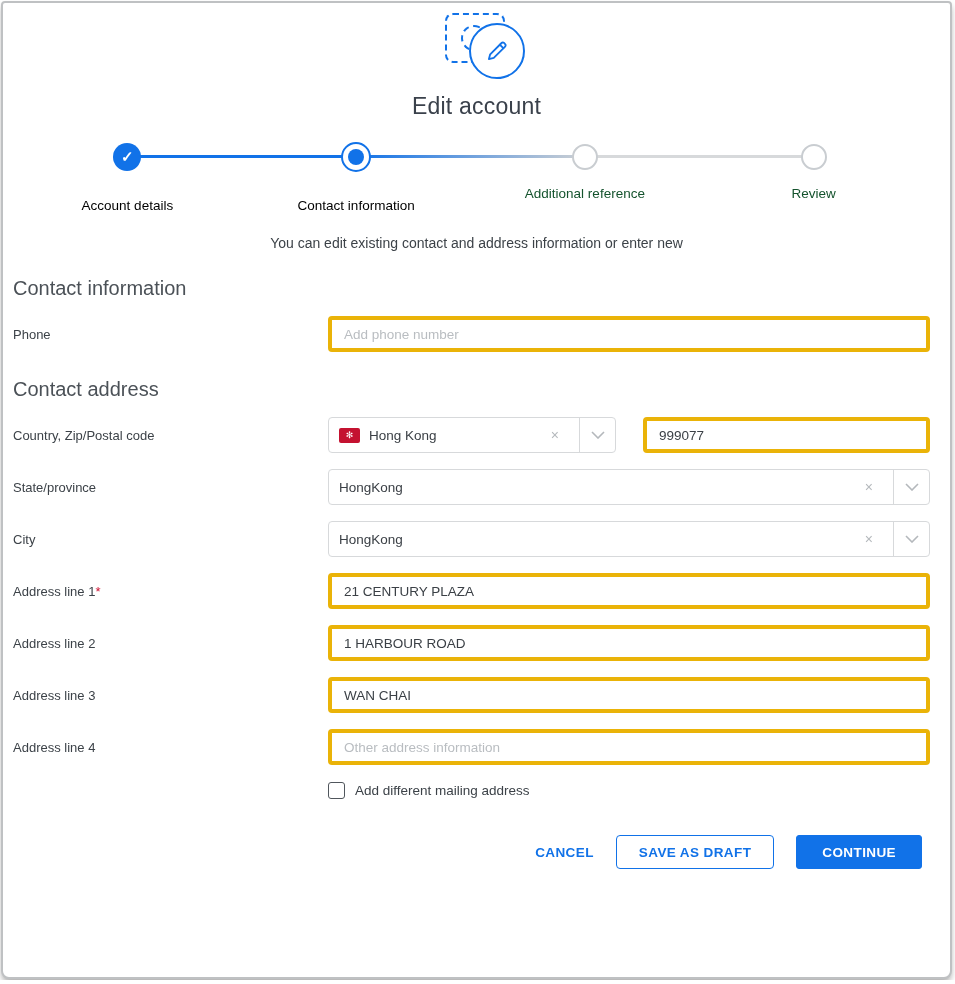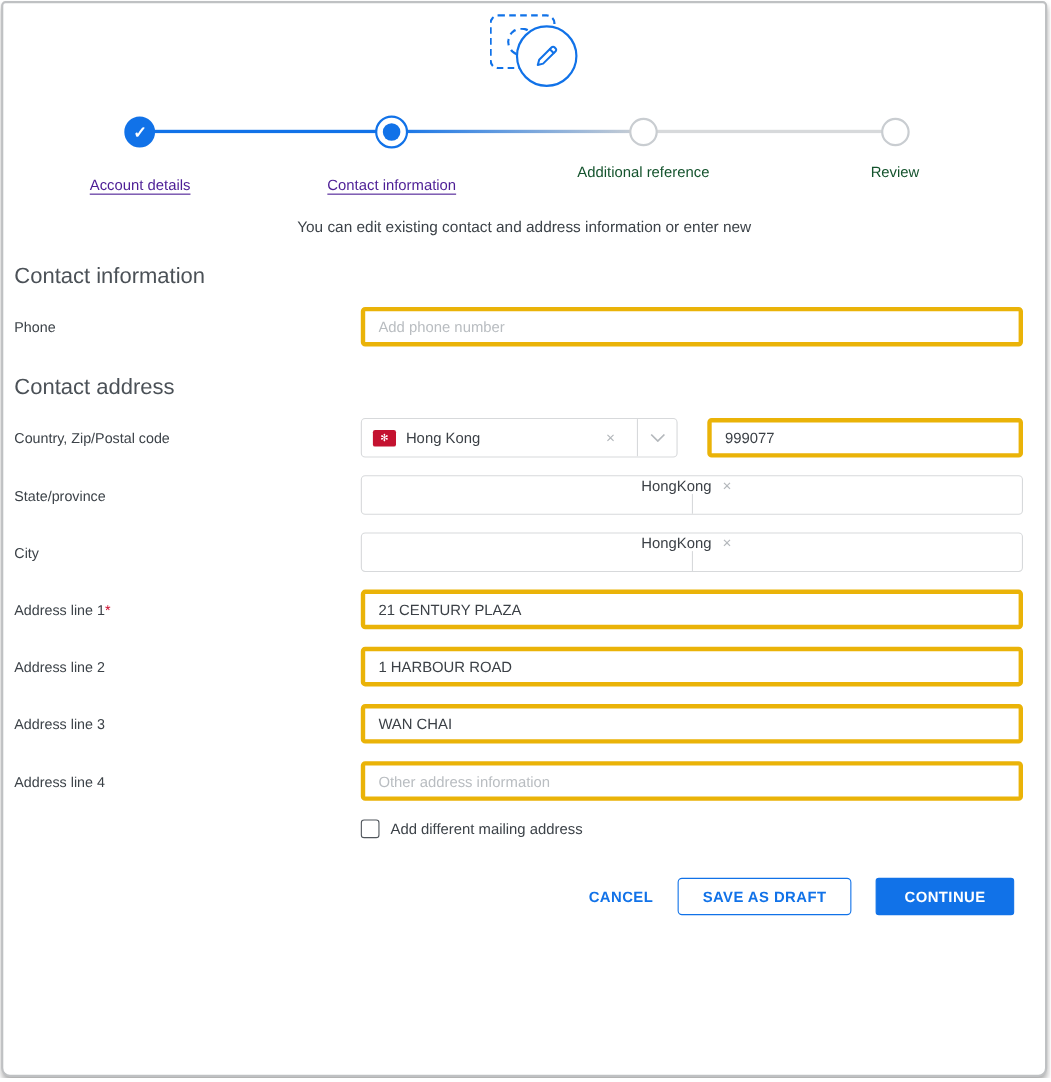"Edit account" div.page-title { html: none -> <div>Edit account</div> }
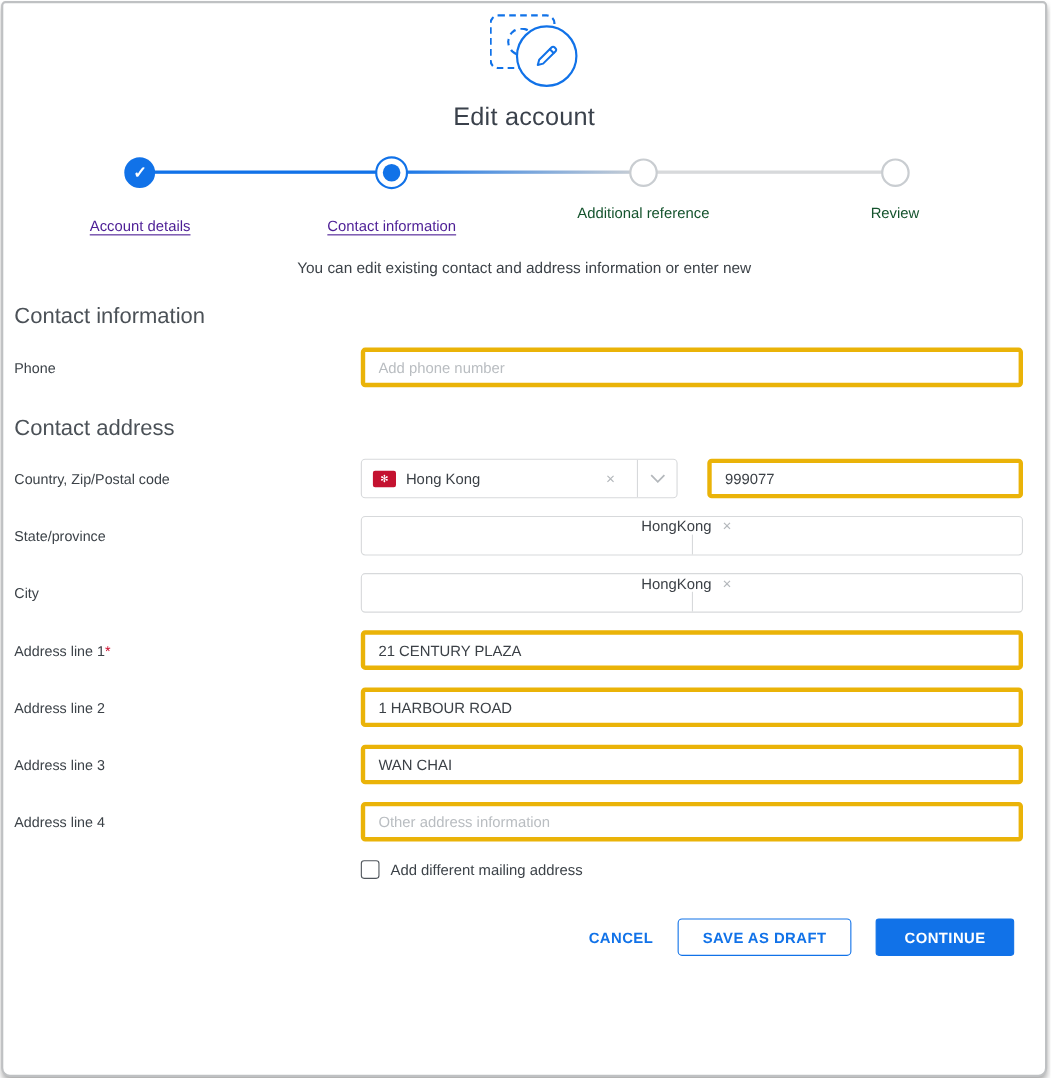"Account details" .step-label.link { color: #4c1d95 -> #000000; text-decoration: underline -> none }
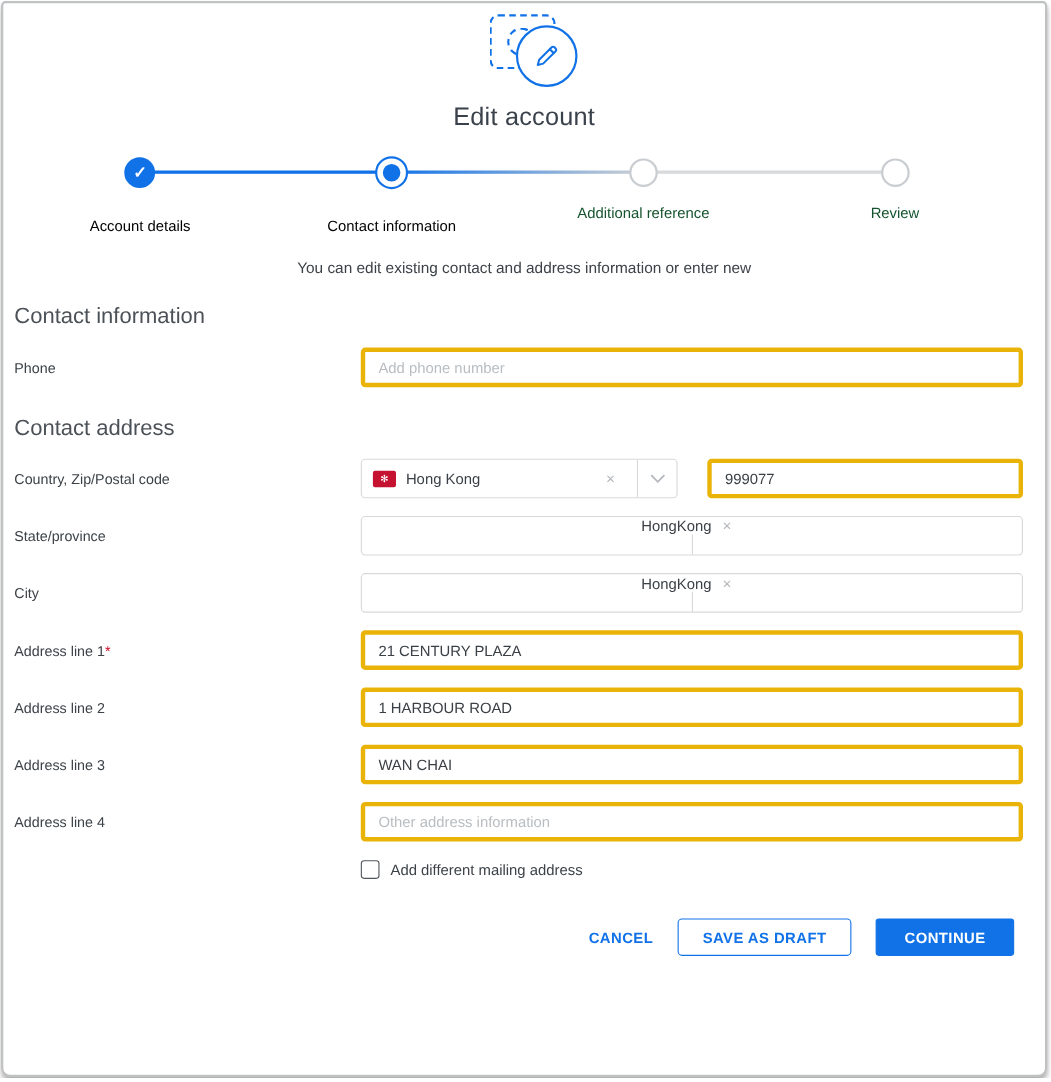"HongKong" .combo-wide { flex-direction: column -> none }
